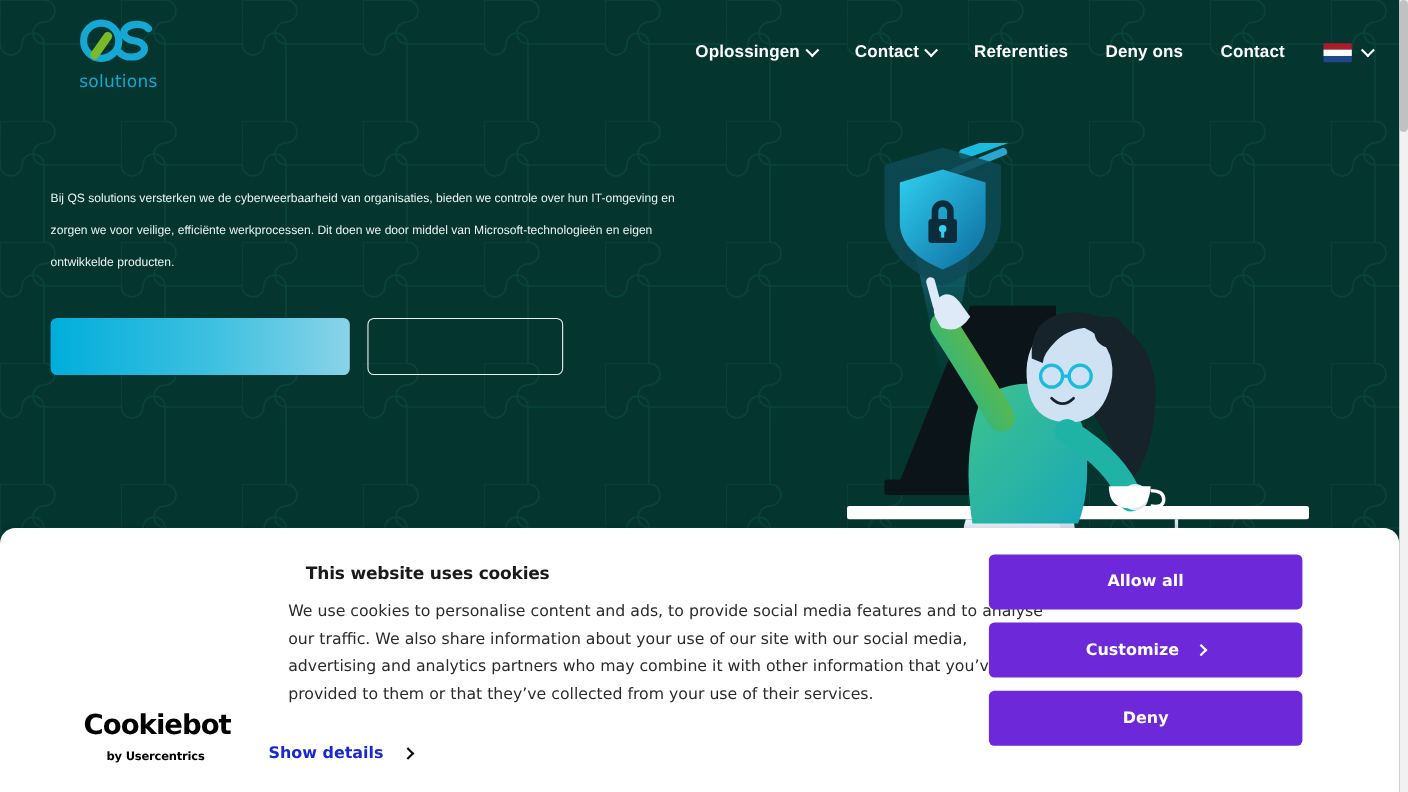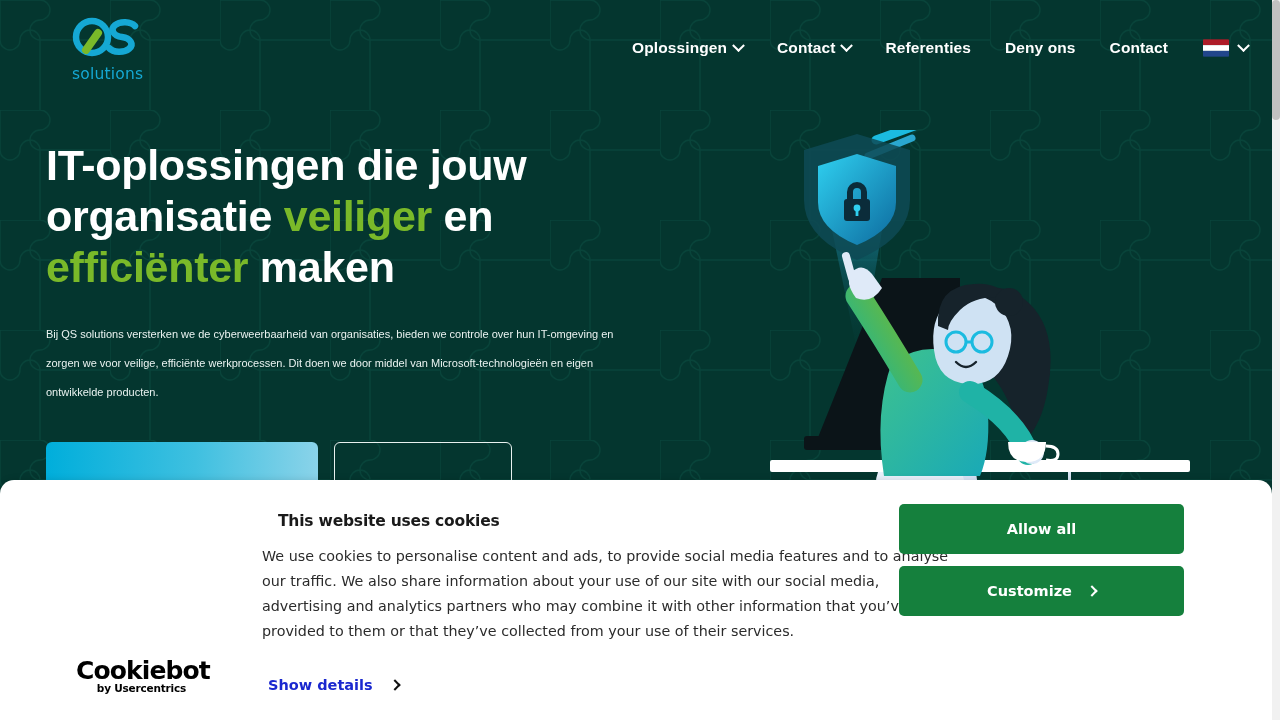"IT-oplossingen die jouw" h1 { html: <h1> <span>IT-oplossingen die jouw</span><br> <span>organisatie </span><span>veiliger</span><span> en</span><br> <span>efficiënter</span><span> maken</span> </h1> -> none }
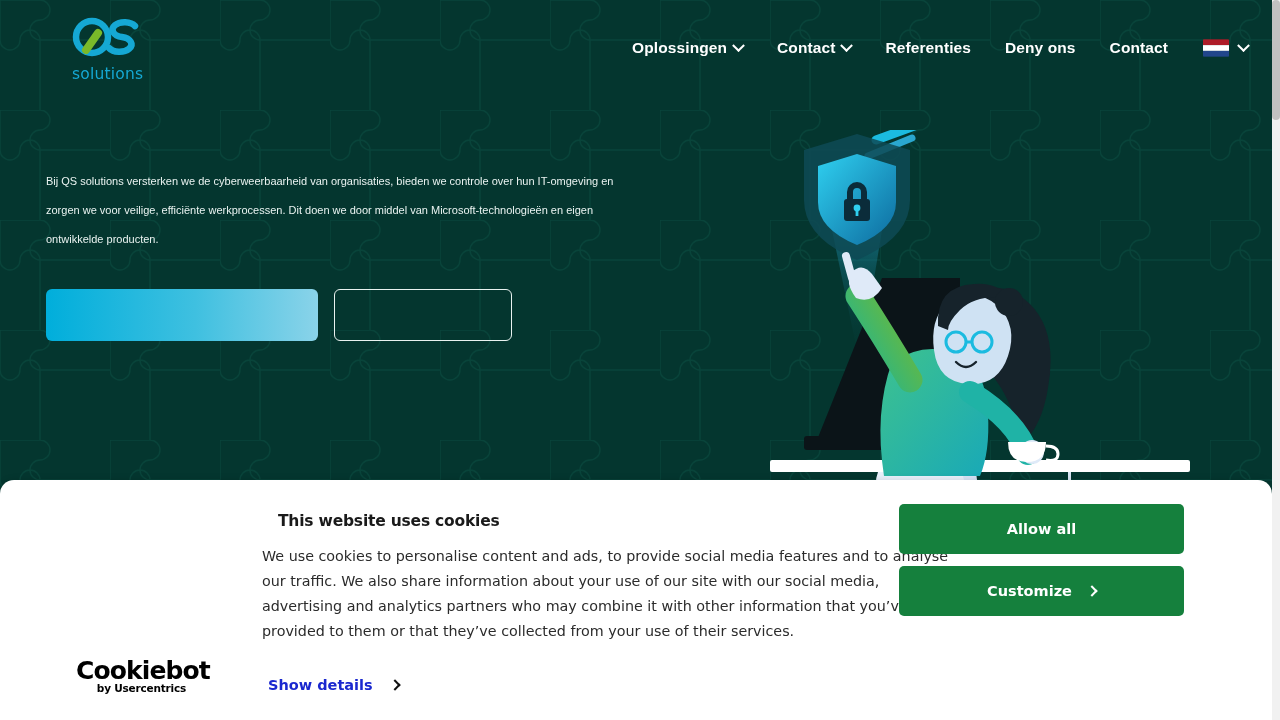"Allow all" .cookie-btn { background: #15803d -> #6d28d9 }
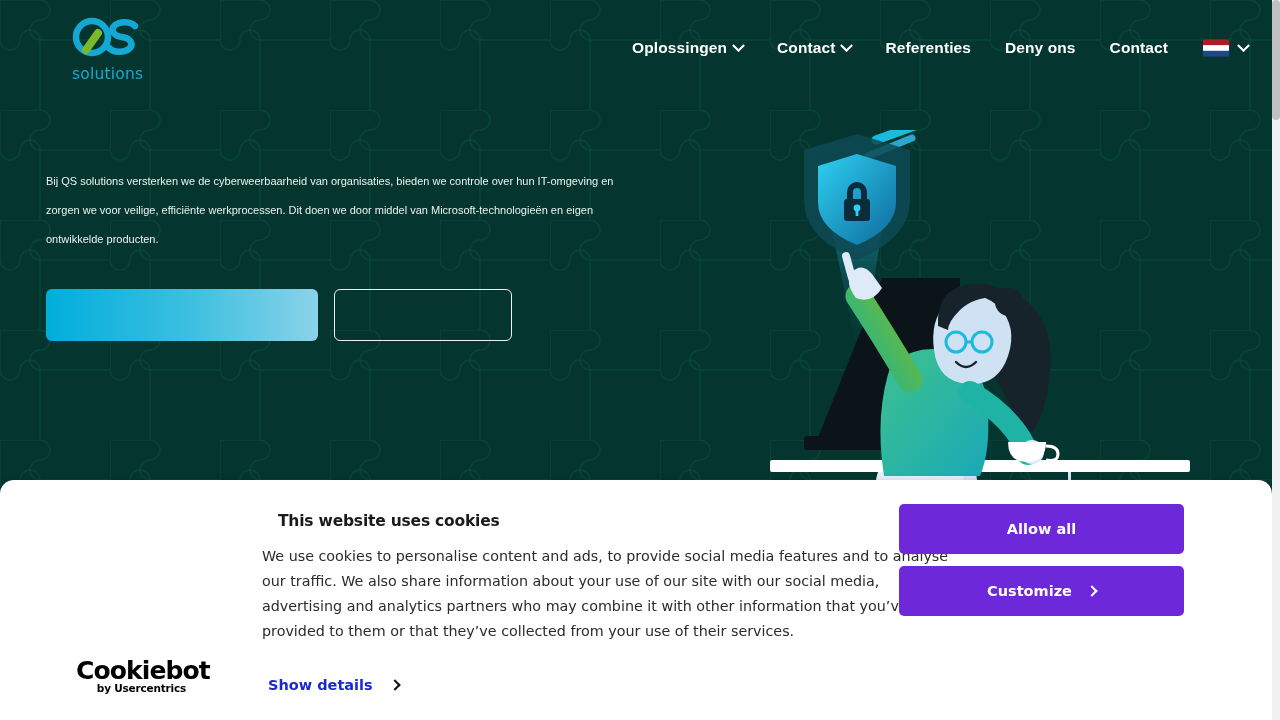"Deny" button.cookie-btn { html: none -> <button> <span>Deny</span> </button> }
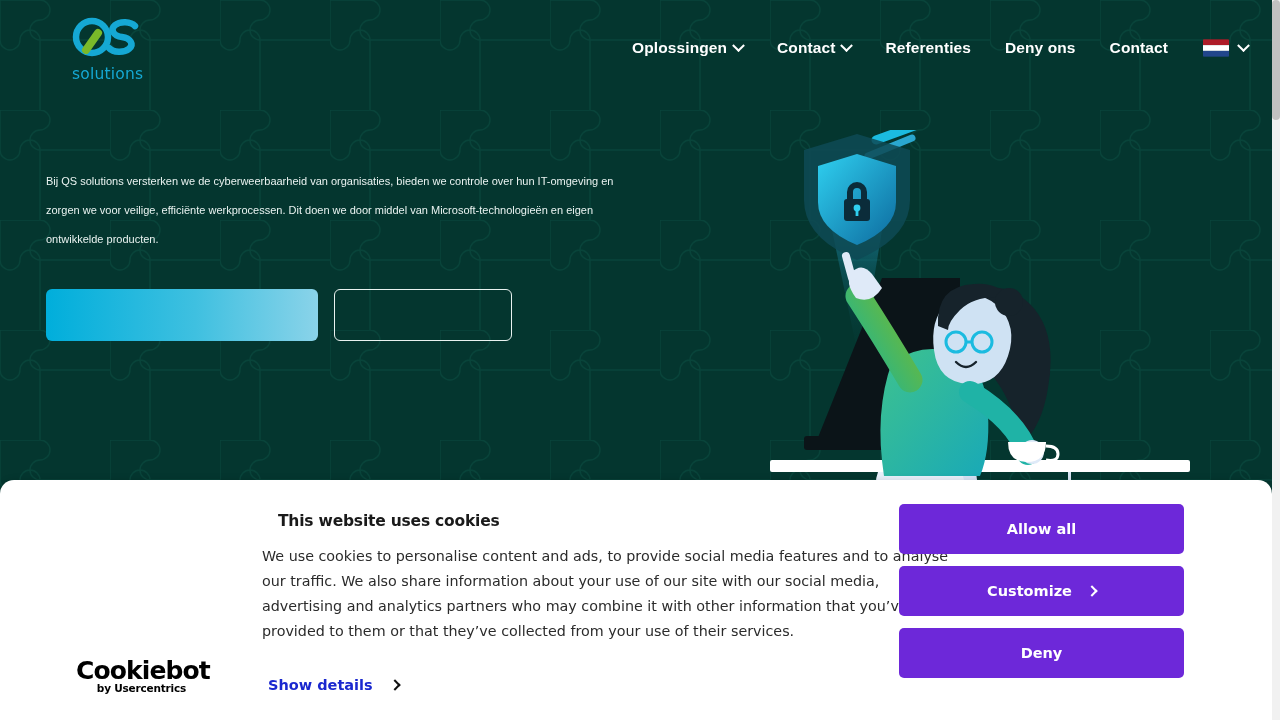"by Usercentrics" .cb-sub { margin-top: 2px -> 14px }
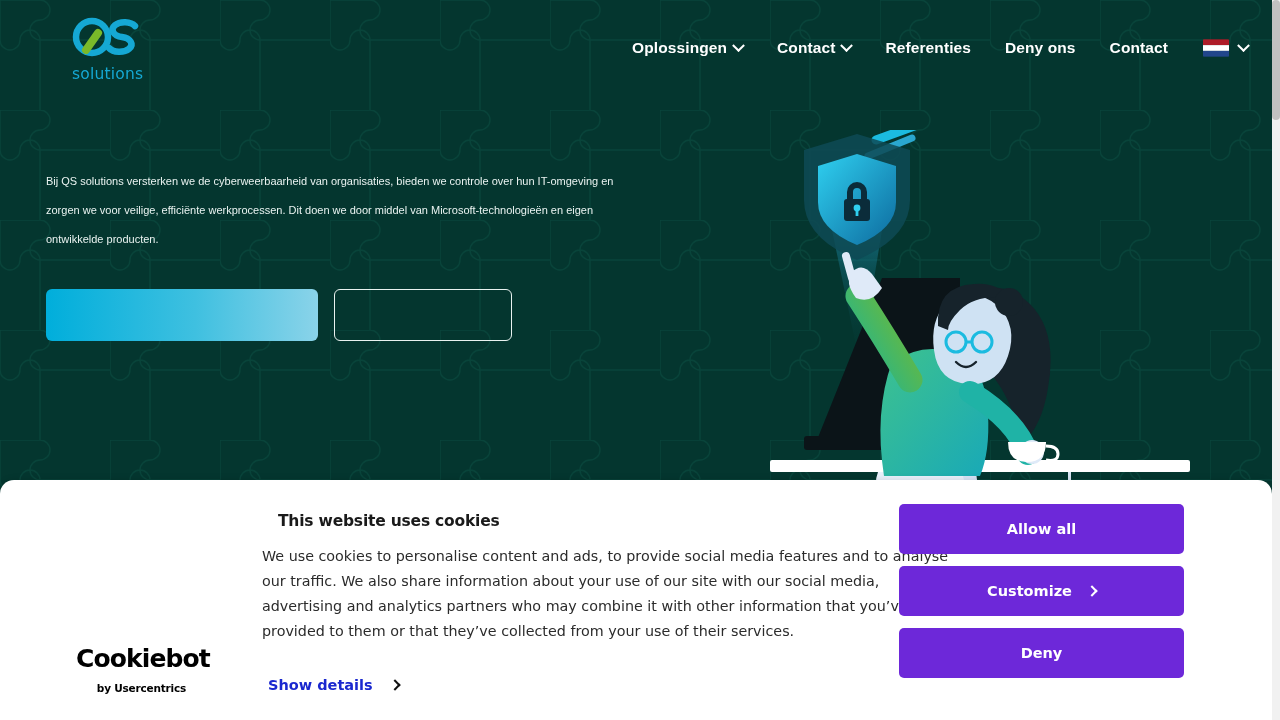"Show details" #show-details-link { left: 268px -> 244px }
